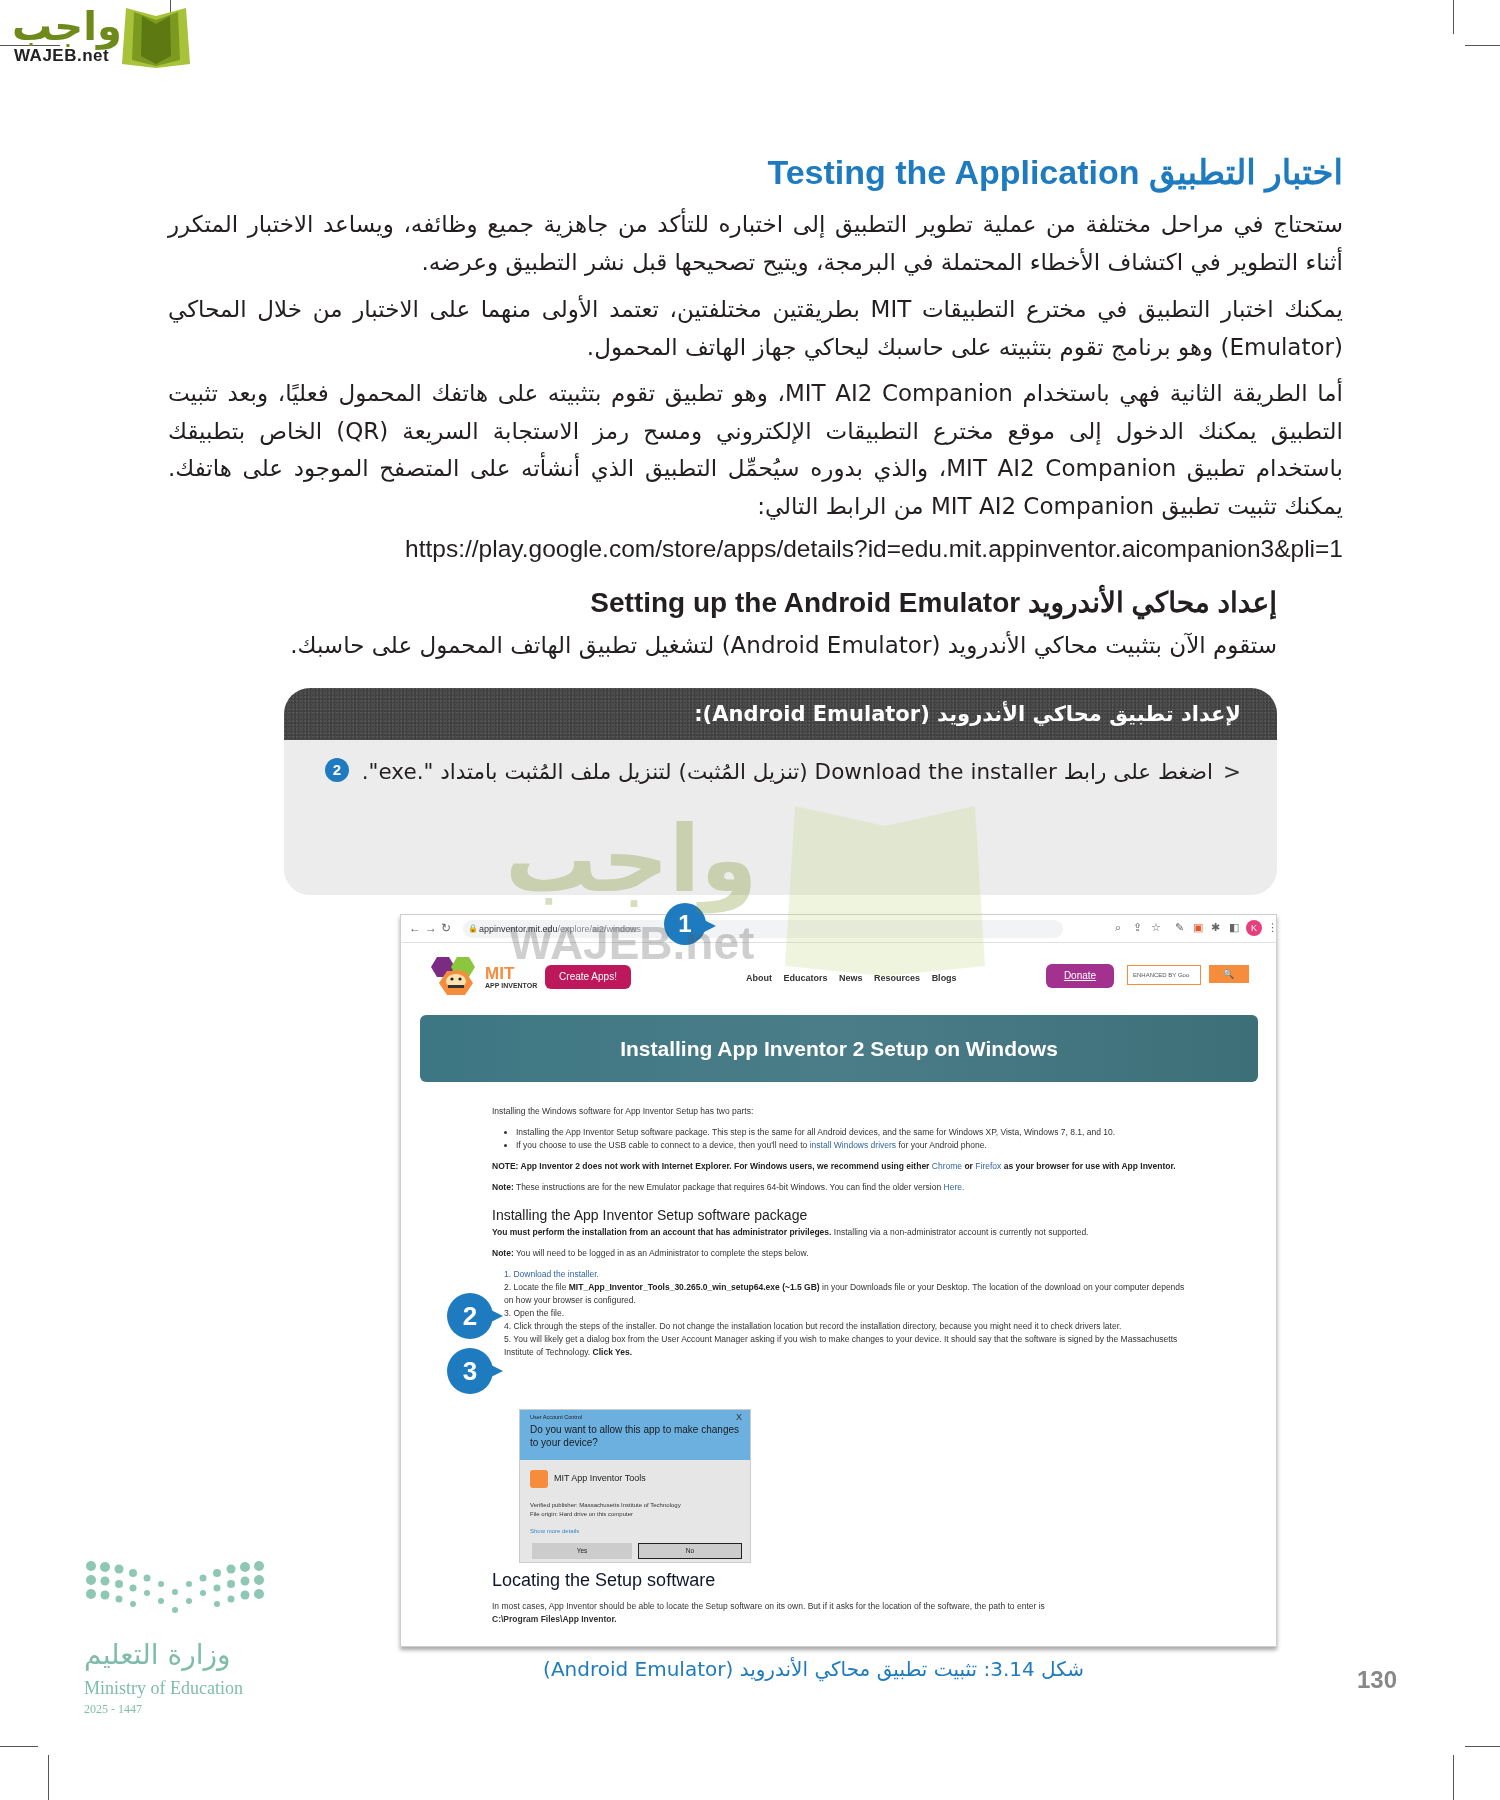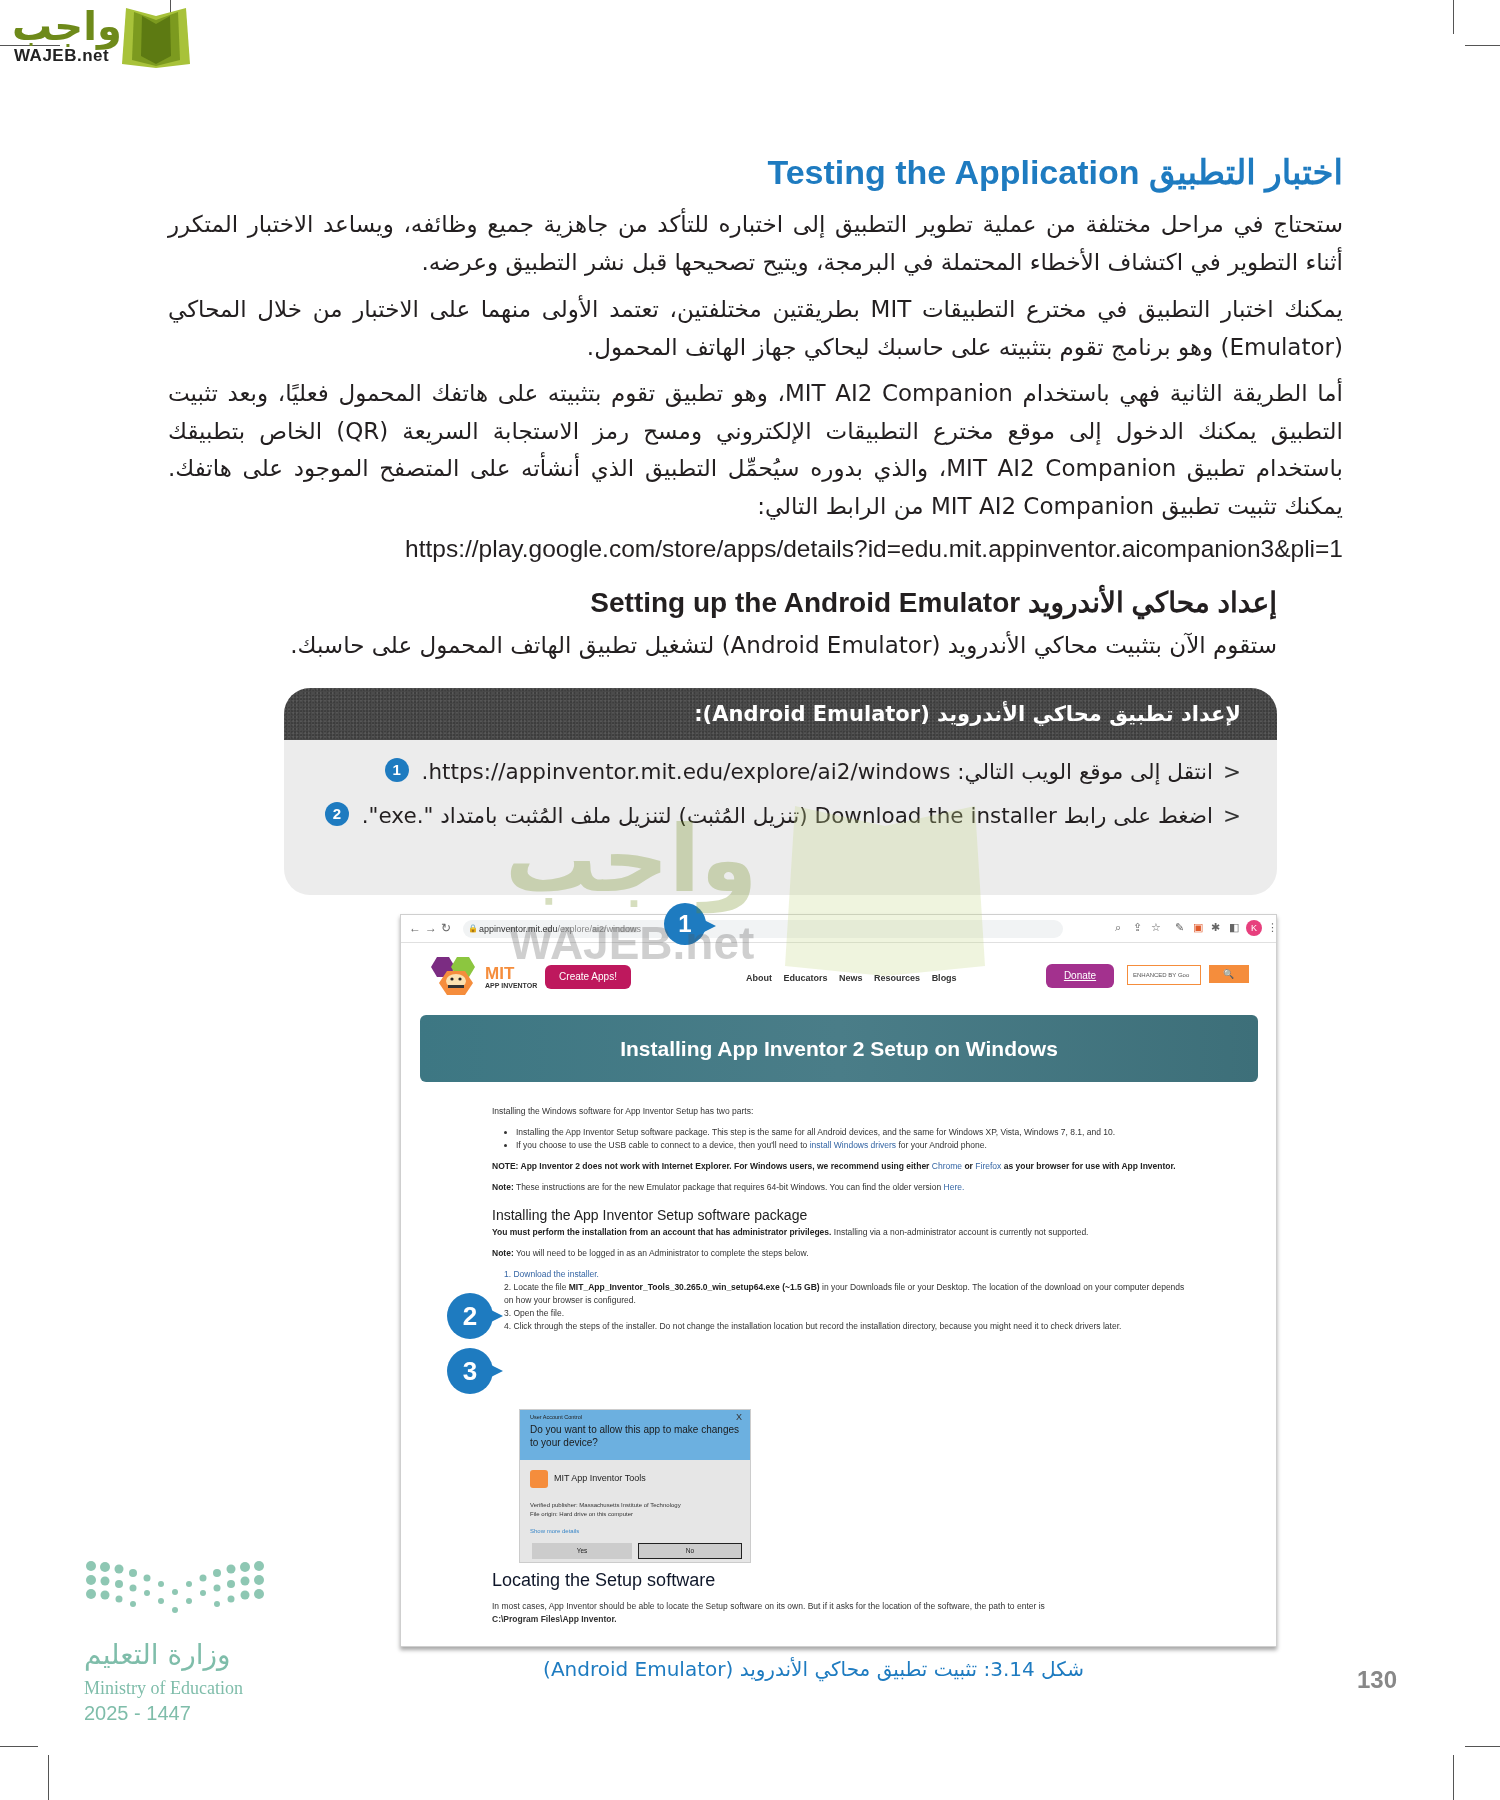"<انتقل إلى موقع الويب التالي:" div.box-item { html: <div> <span>&lt;</span><span>انتقل إلى موقع الويب التالي: https://appinventor.mit.edu/explore/ai2/windows.</span> <span>1</span> </div> -> none }
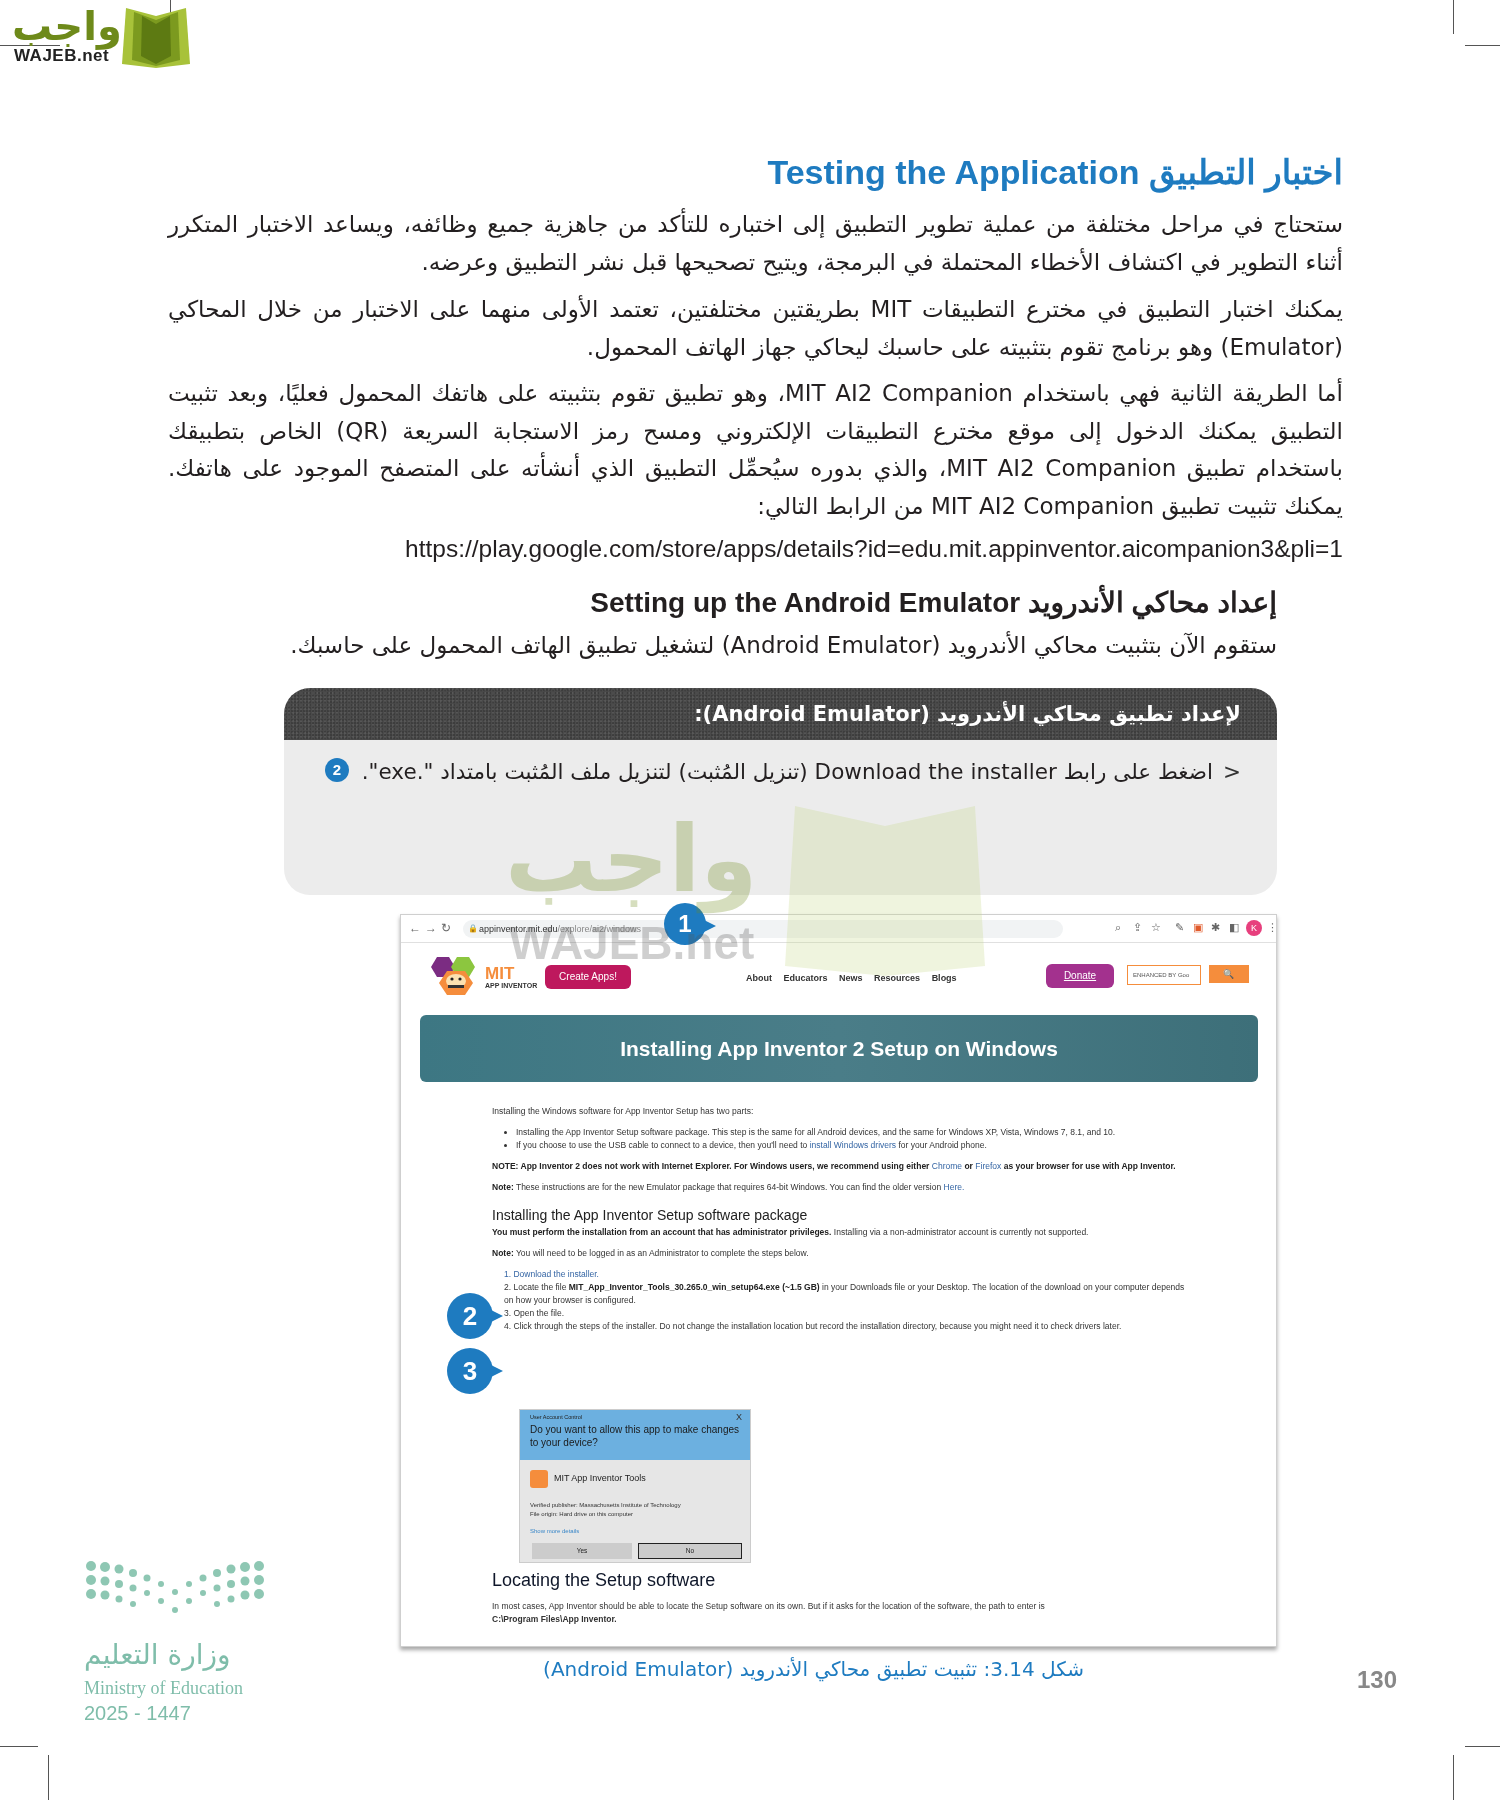"5. You will likely get" li { html: none -> <li><span>5. You will likely get a dialog box from the User Account Manager asking if you wish to make changes to your device. It should say that the software is signed by the Massachusetts Institute of Technology.</span> <b>Click Yes.</b></li> }
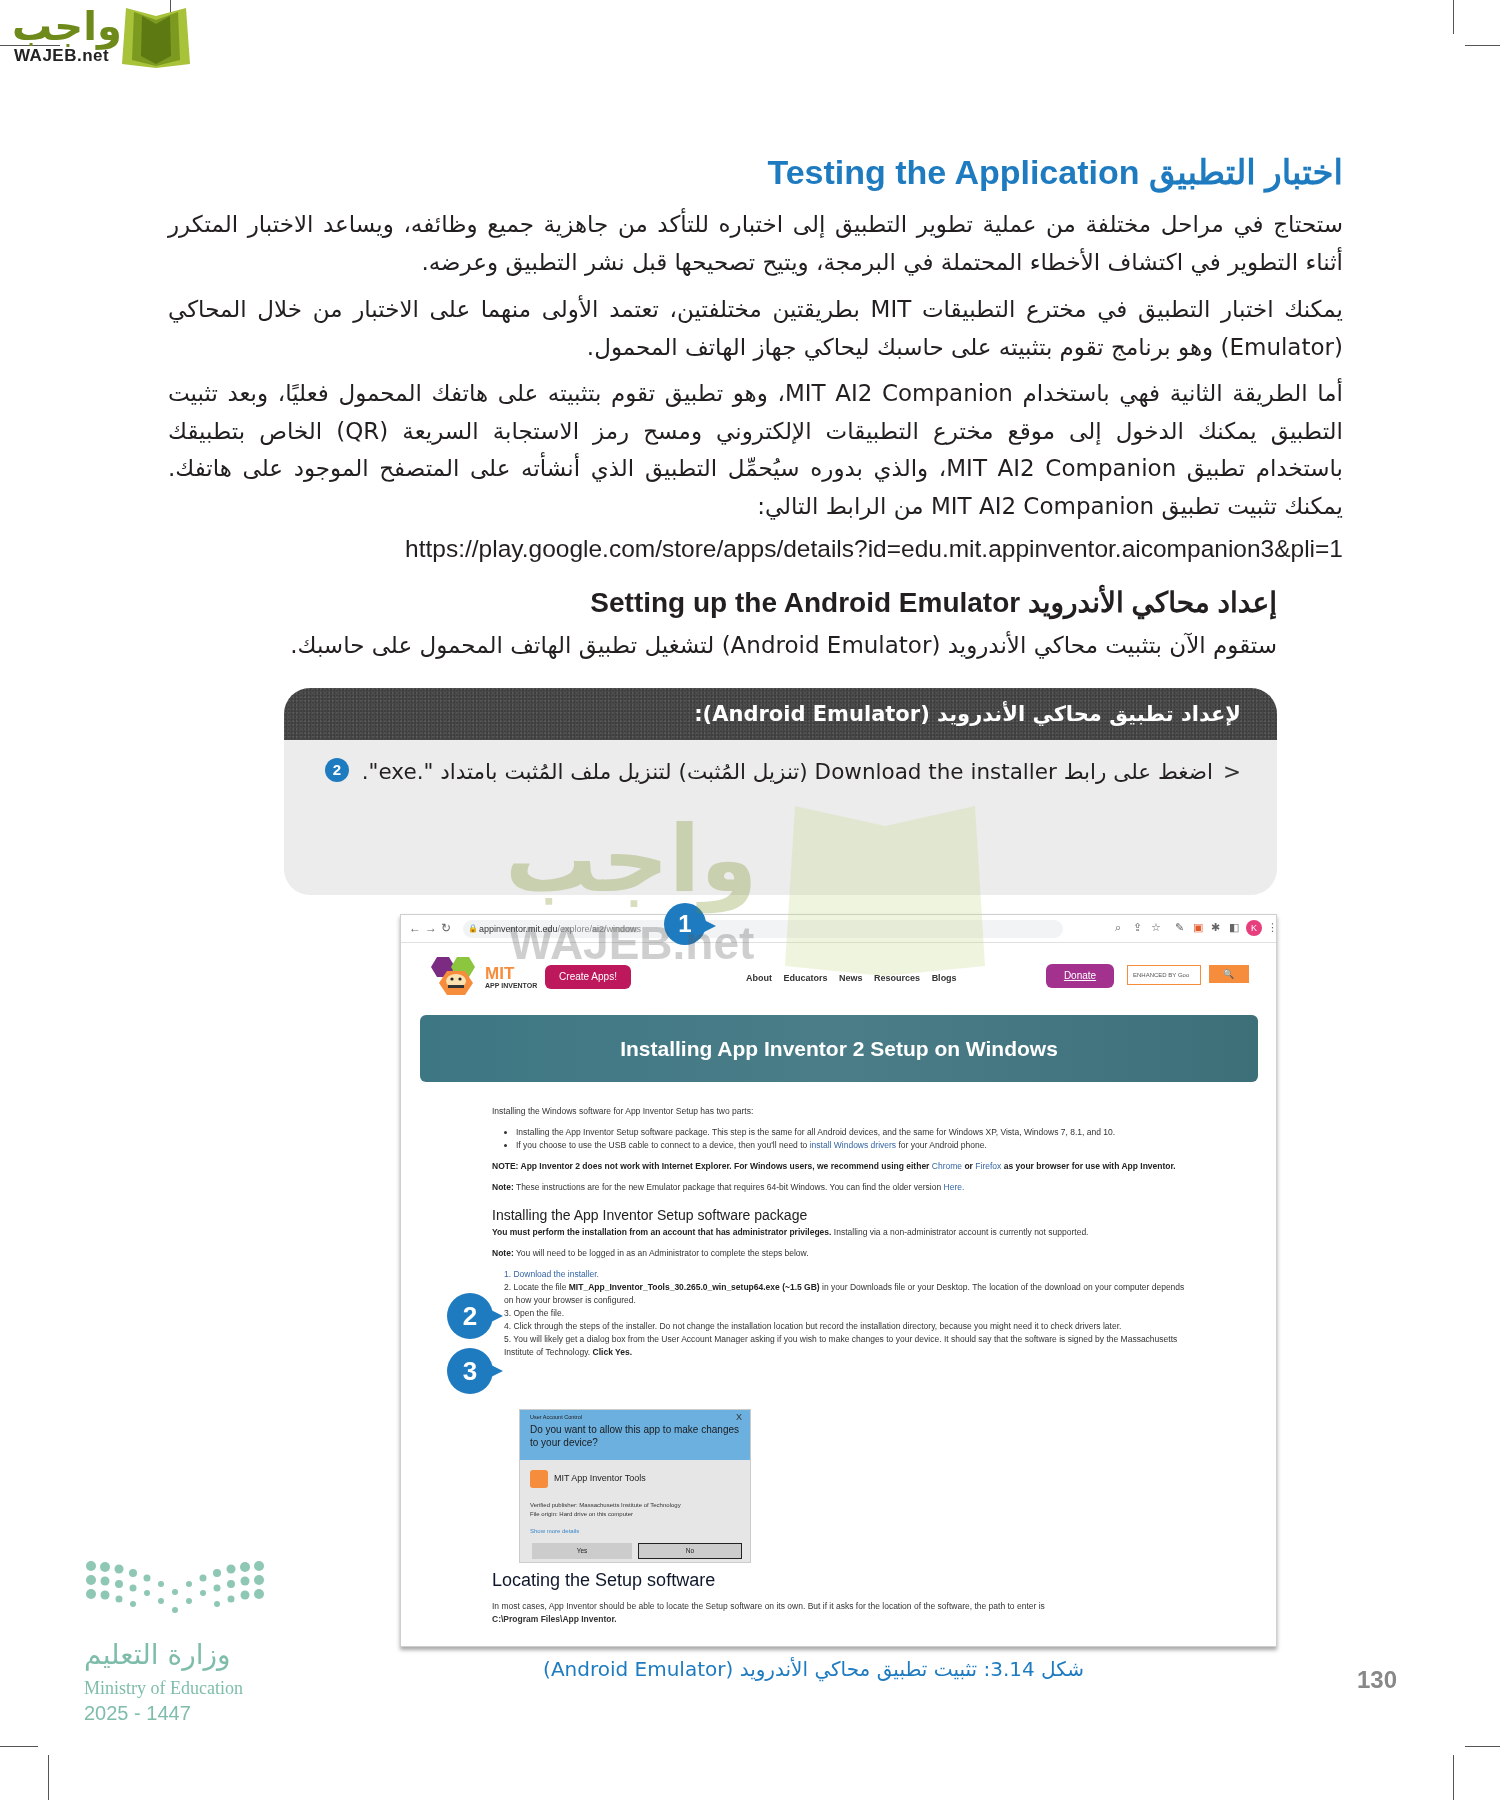"2025 - 1447" .moe .yr { font-family: Liberation Sans, sans-serif -> Liberation Serif, serif; font-size: 20px -> 12px }
